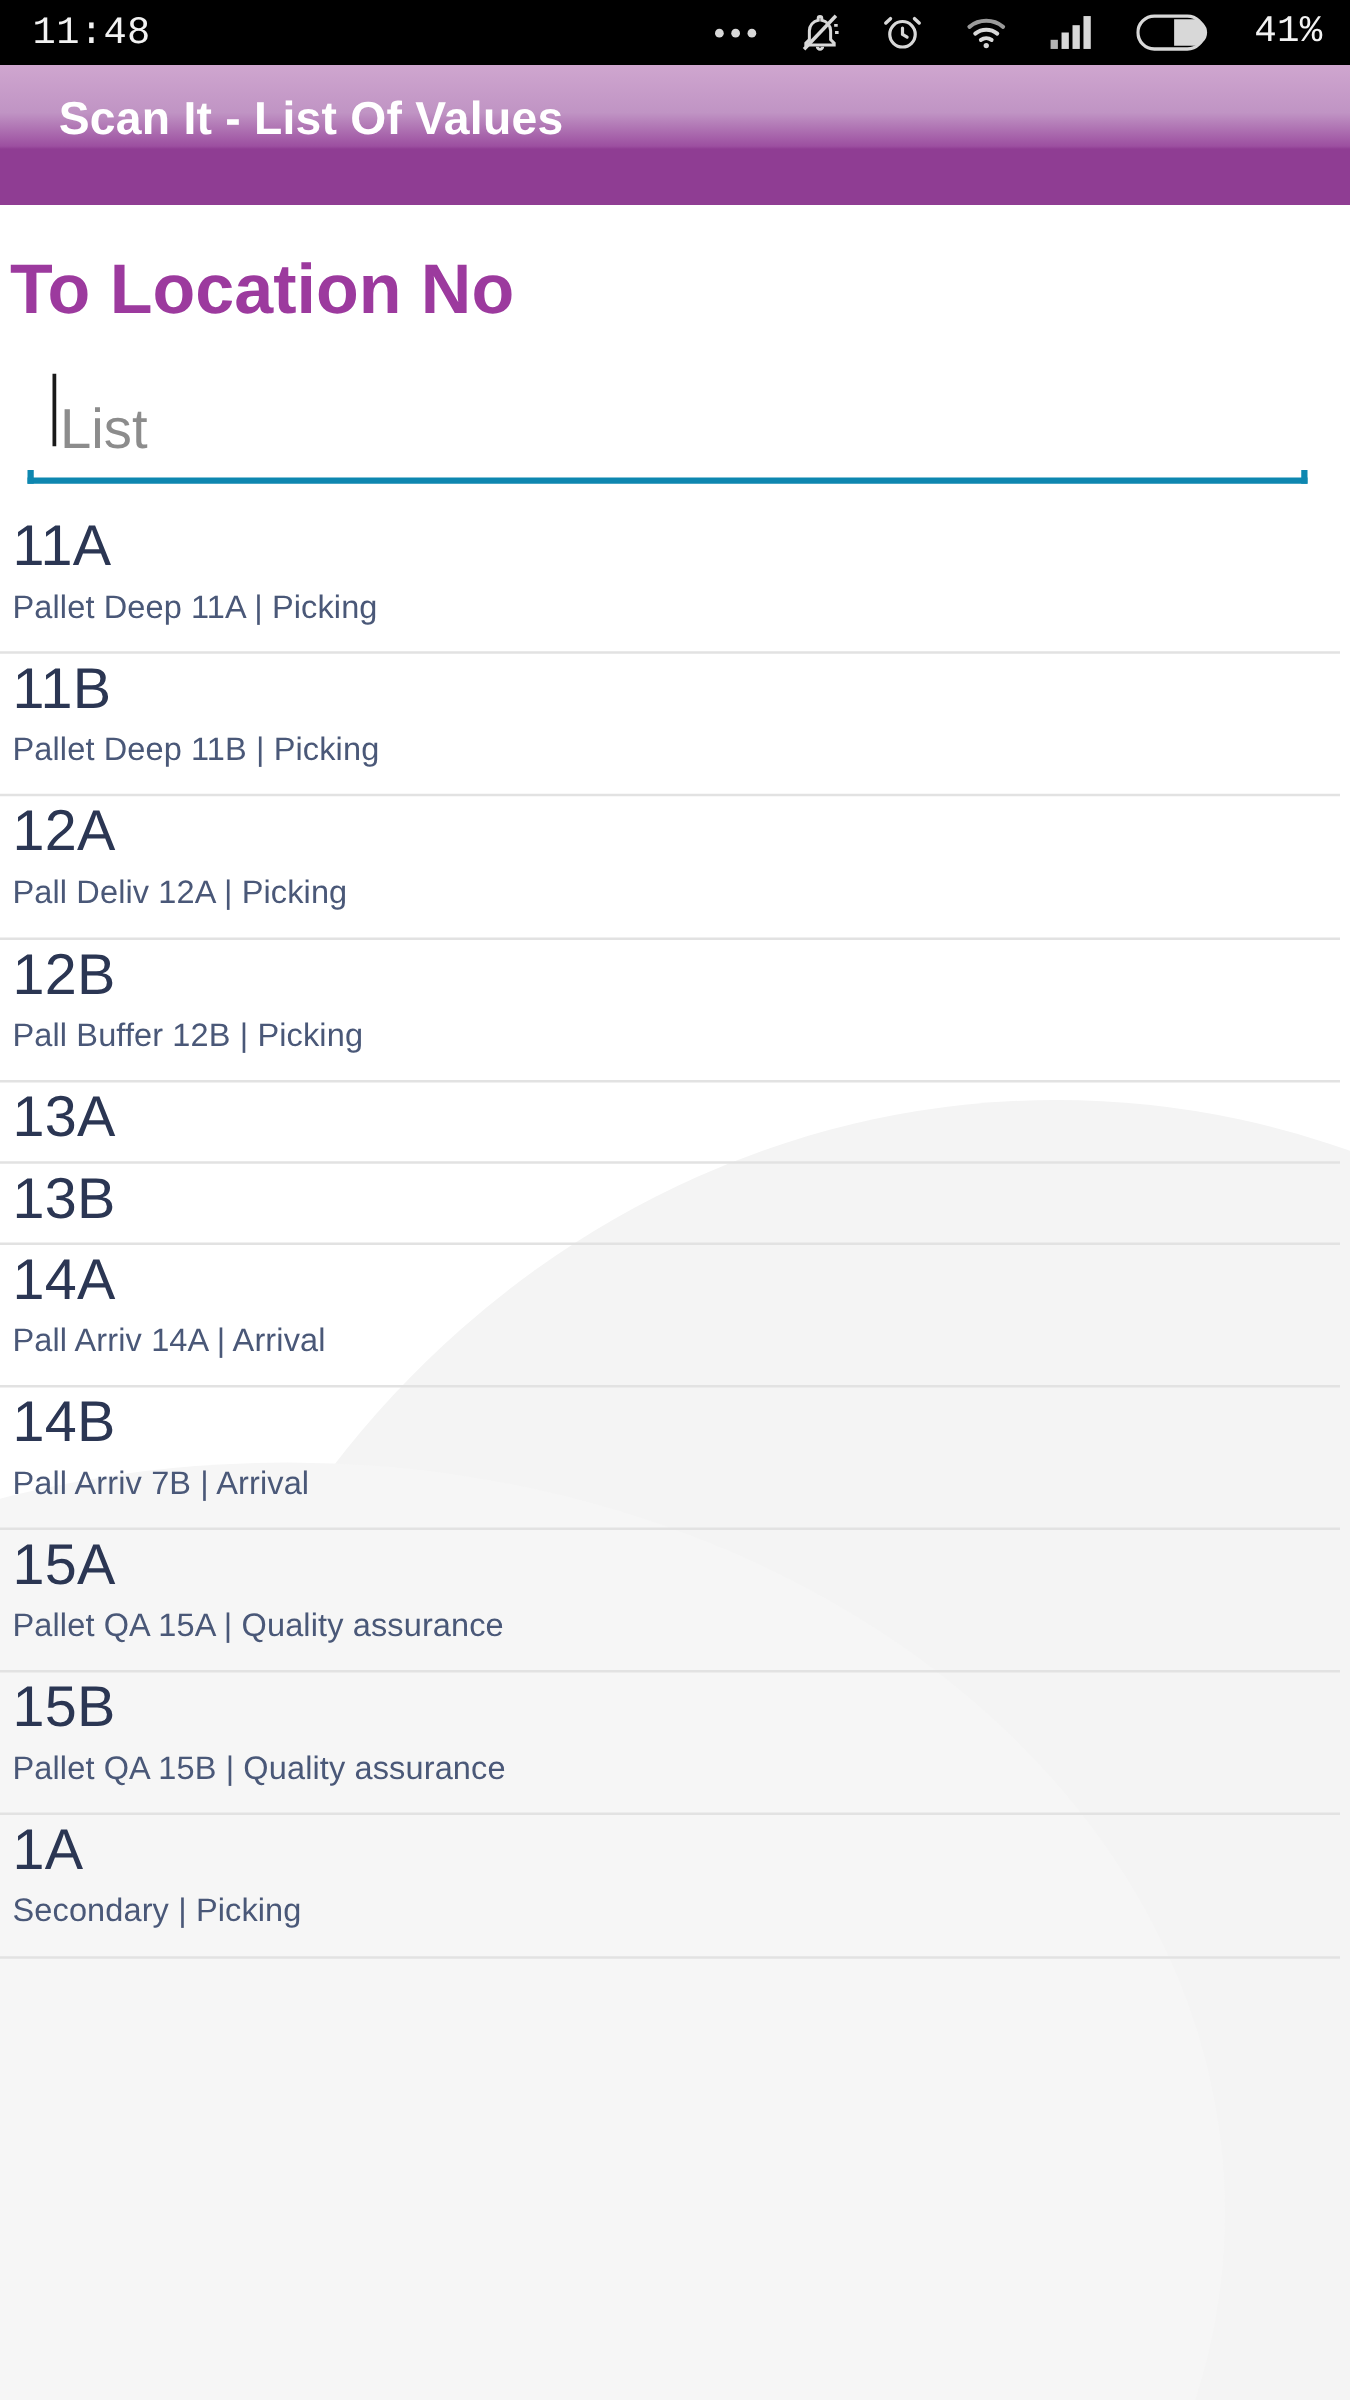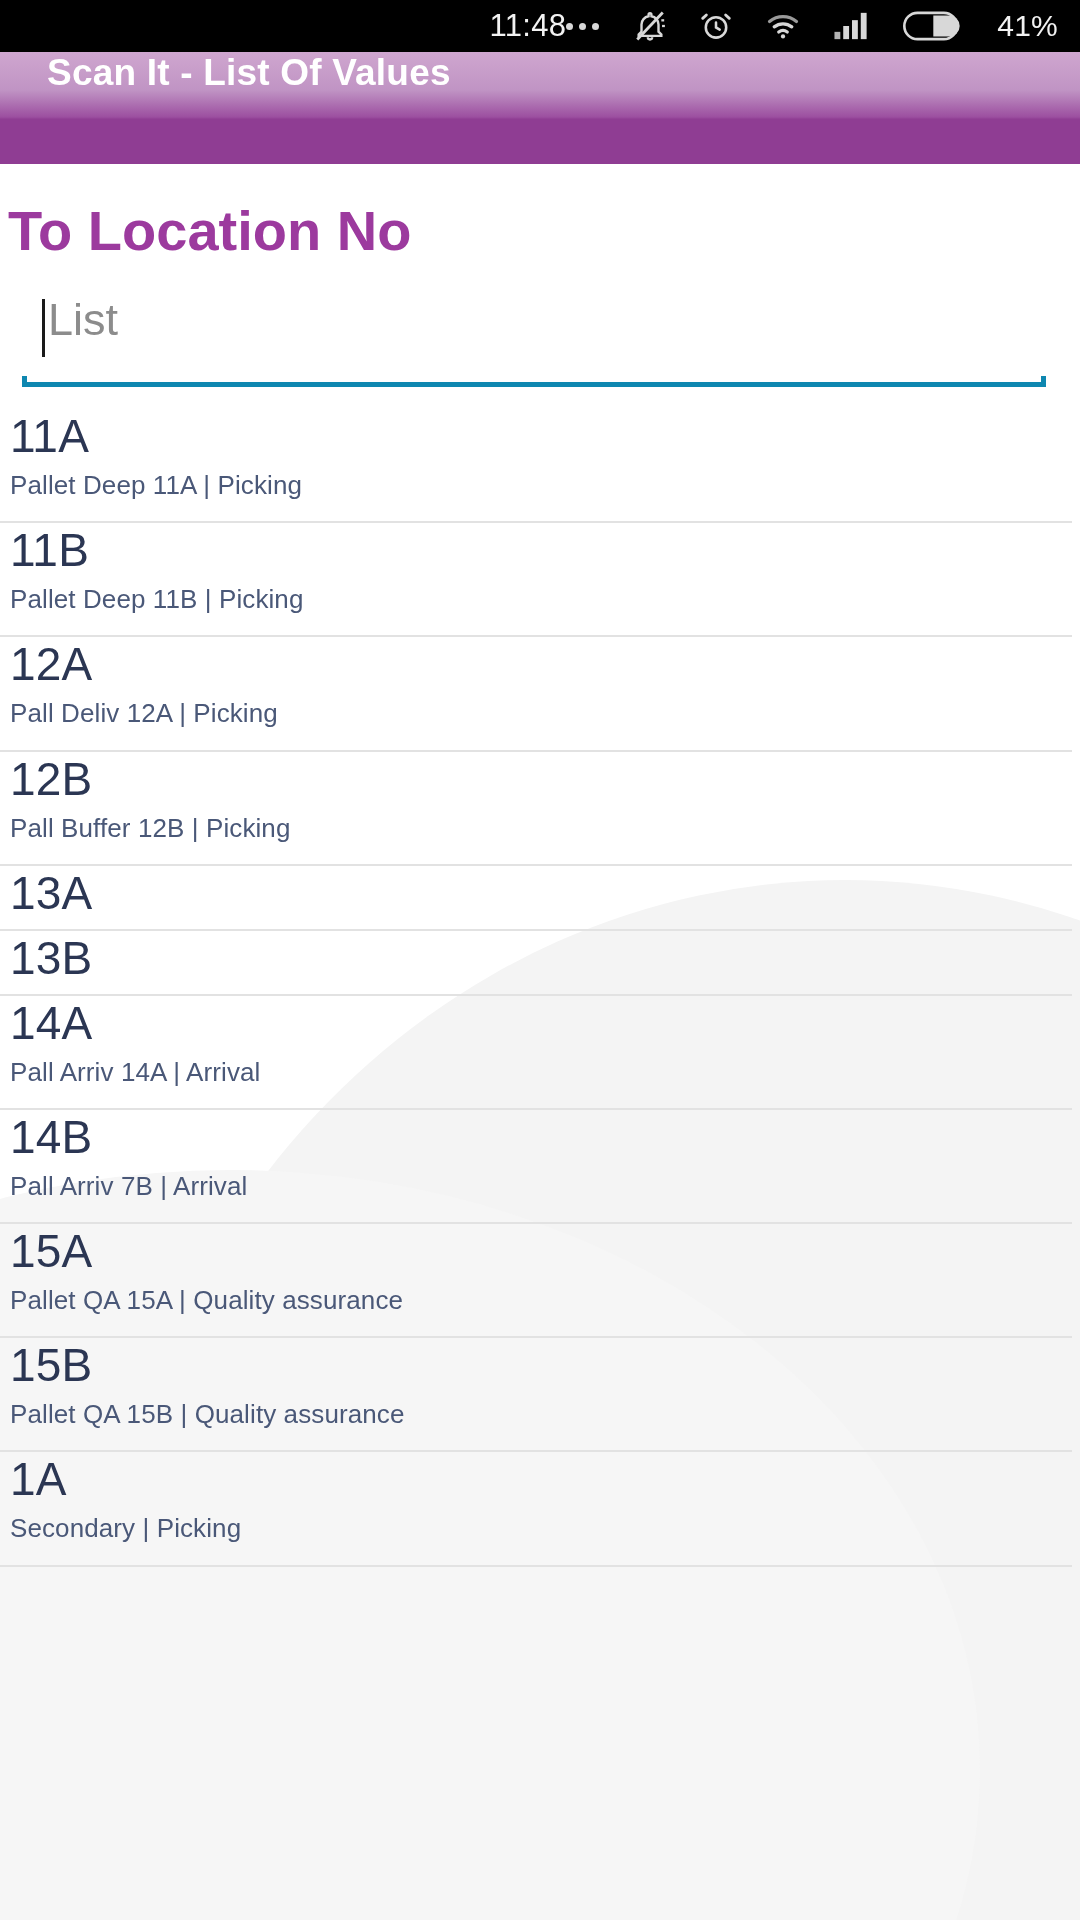"11:48" .statusbar { font-family: none -> Liberation Mono, monospace; justify-content: flex-end -> space-between }
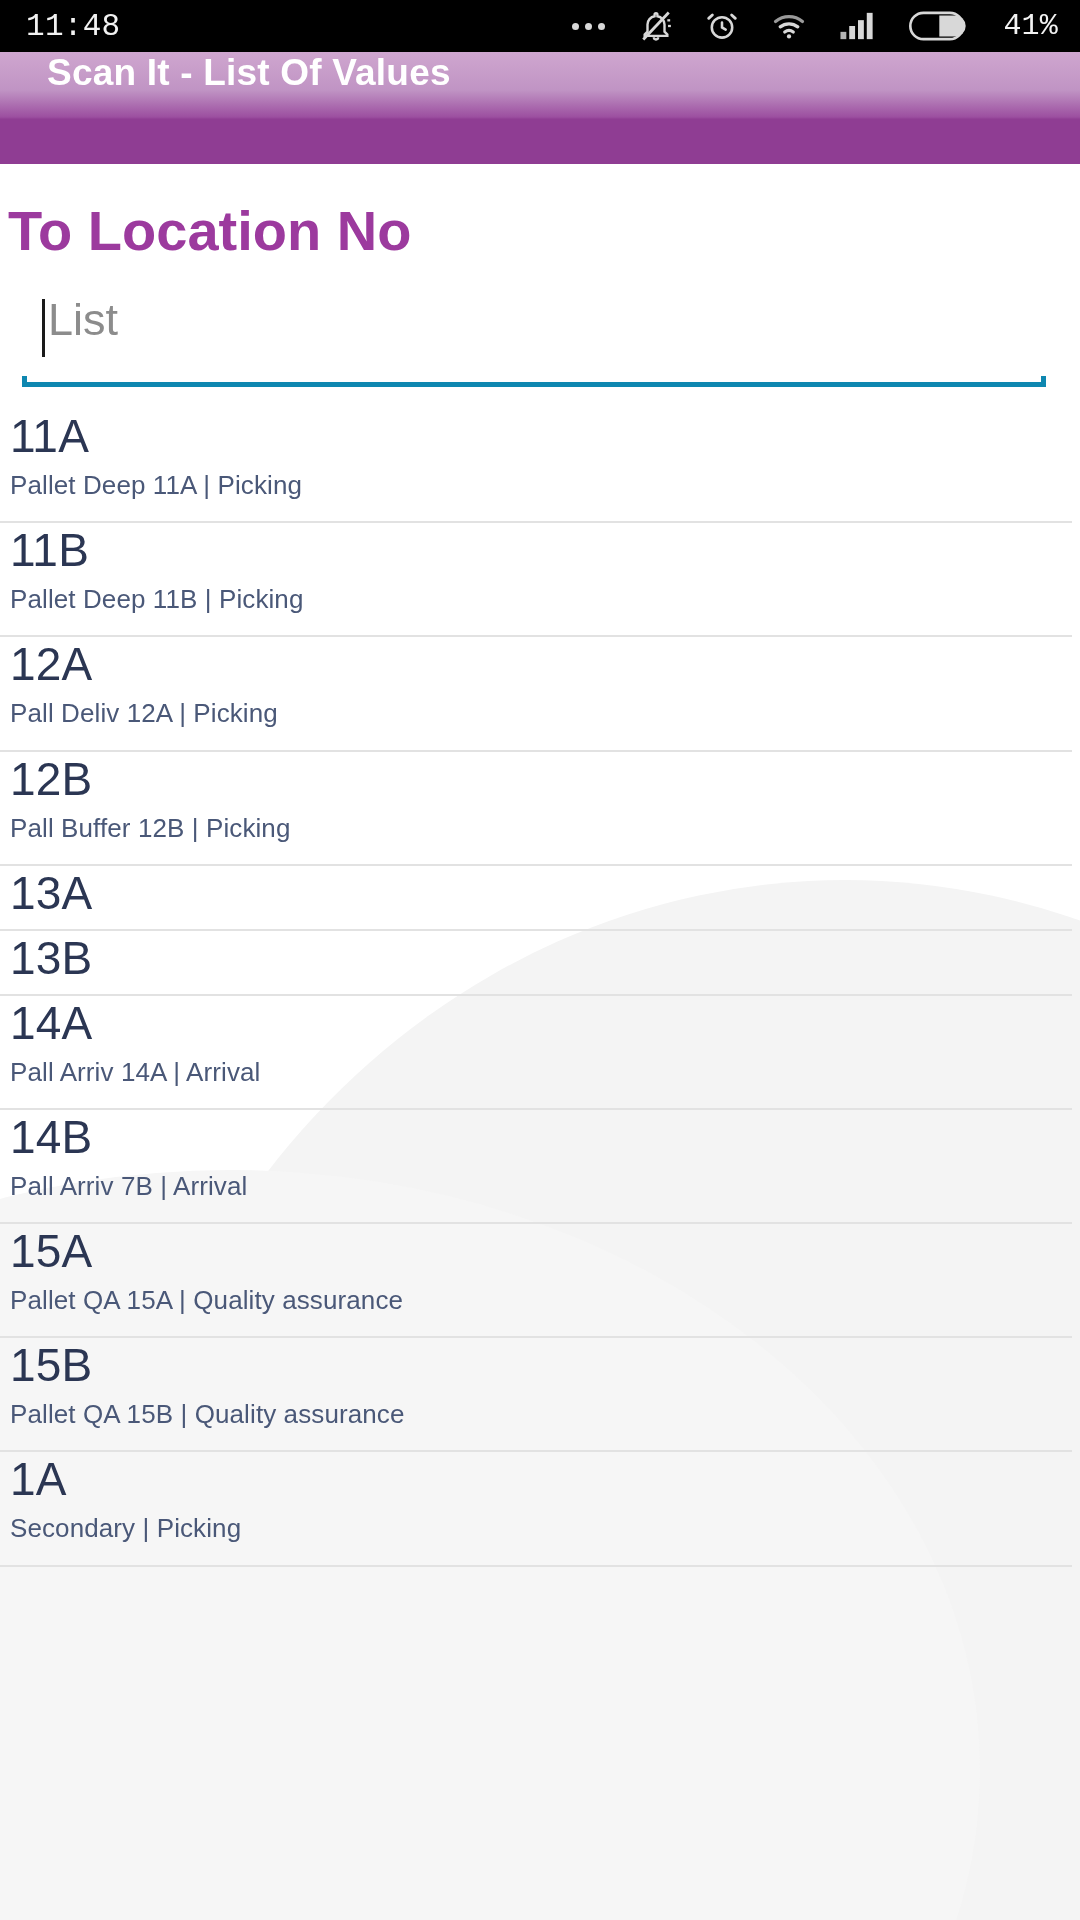"Scan It - List Of" .appbar { align-items: flex-start -> center }
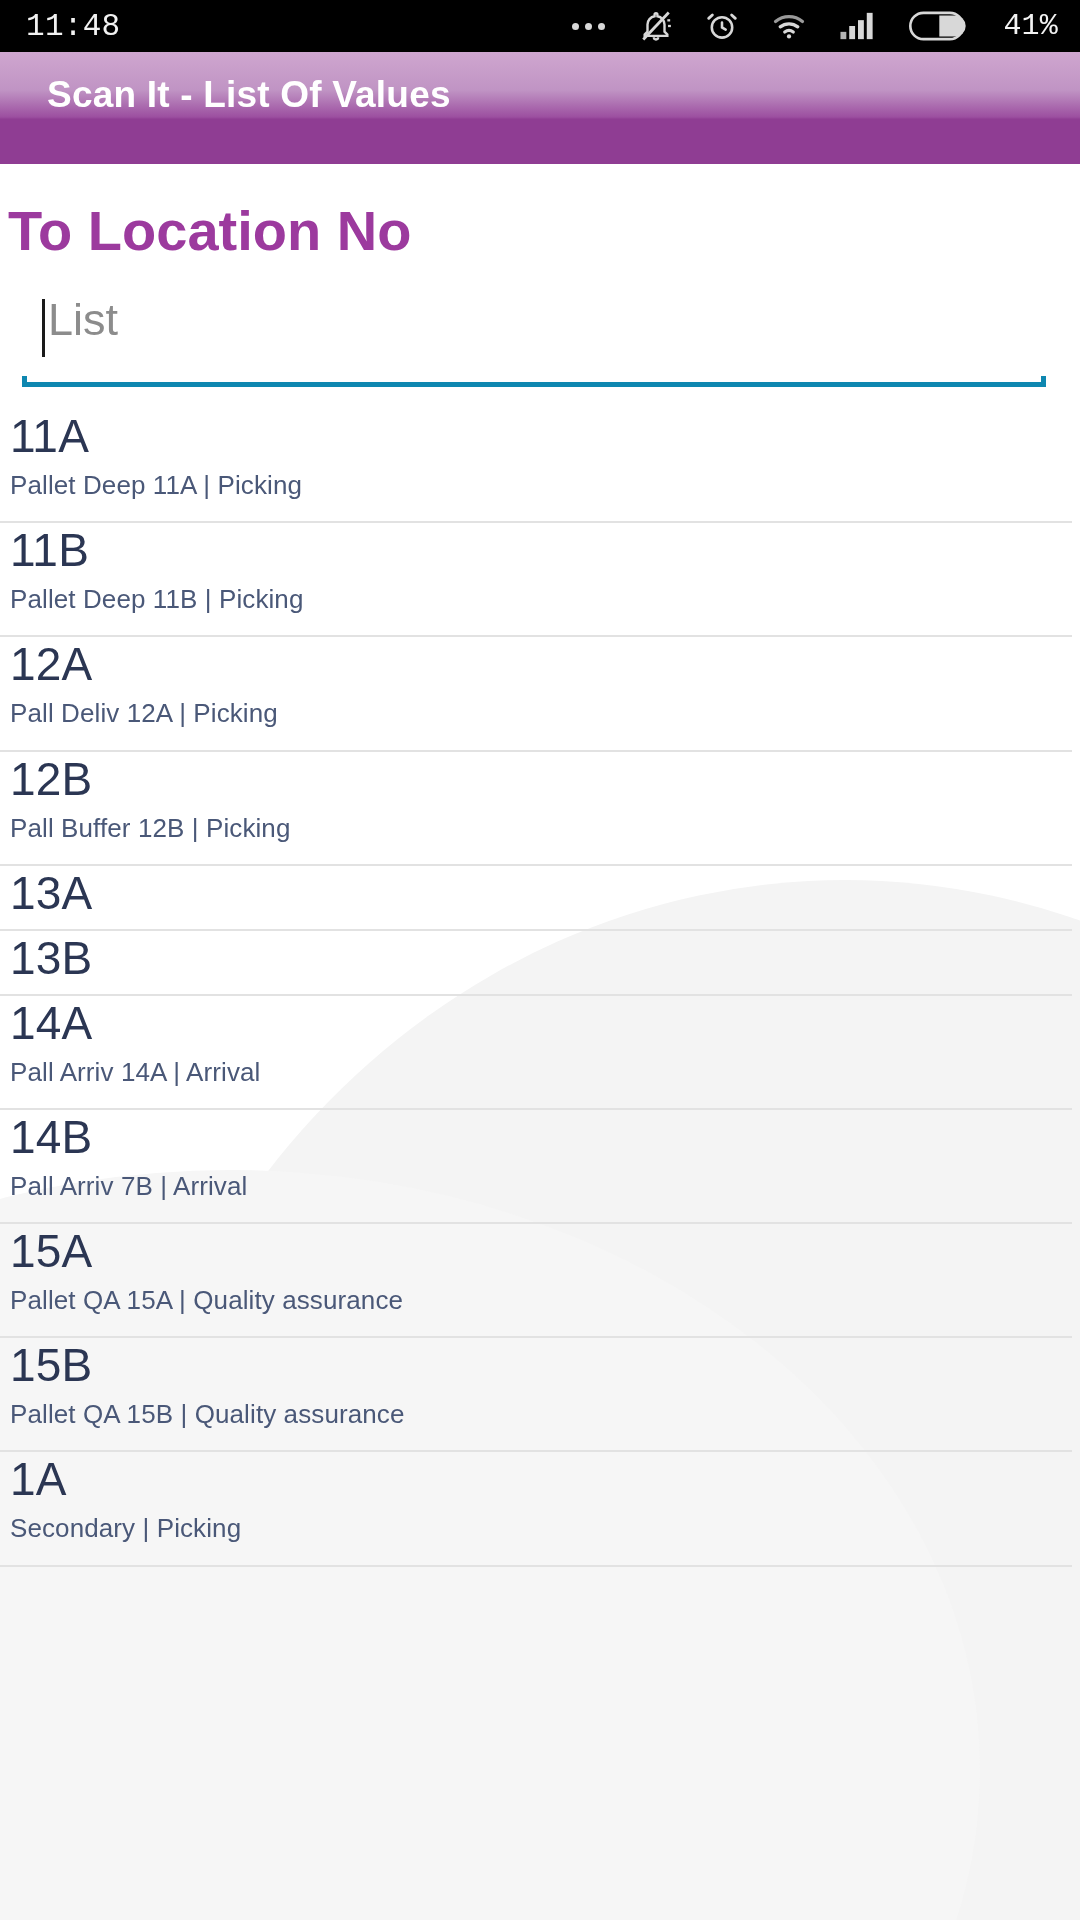"List" .field { align-items: none -> flex-end }
